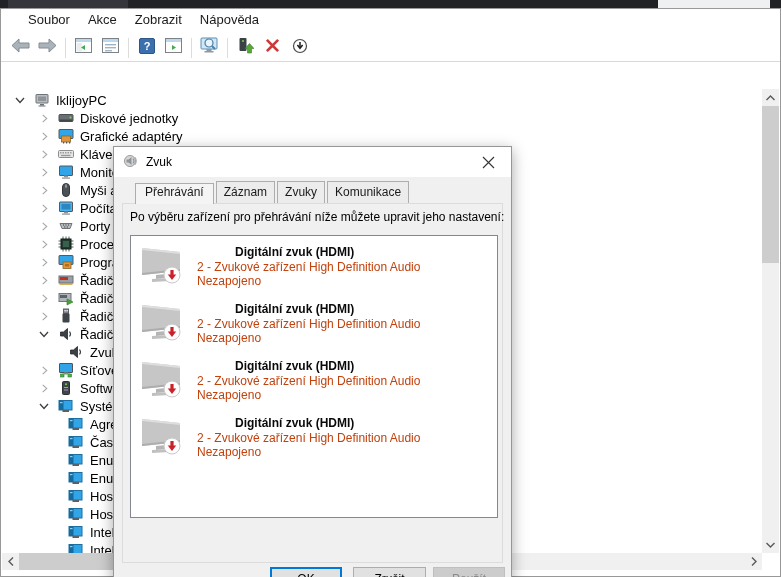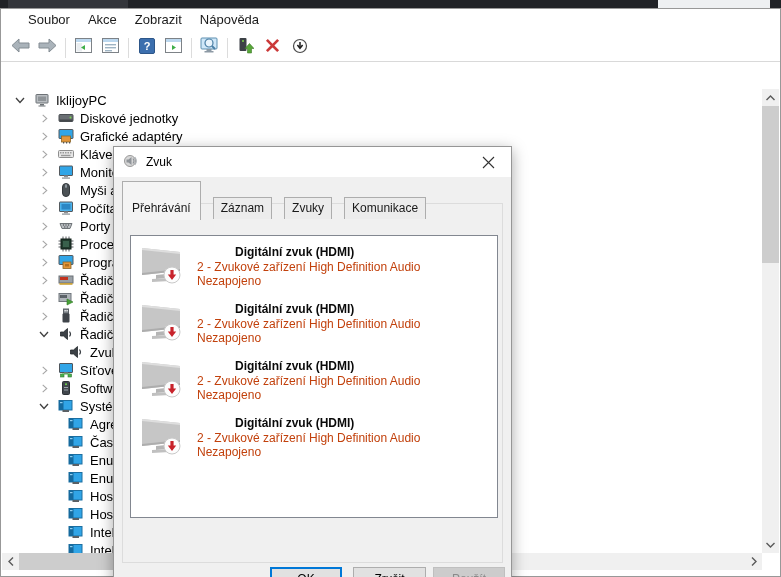"Přehrávání" .tab.active { margin-left: none -> 13px; padding: 19px 9px 5px -> 1px 9px 5px }
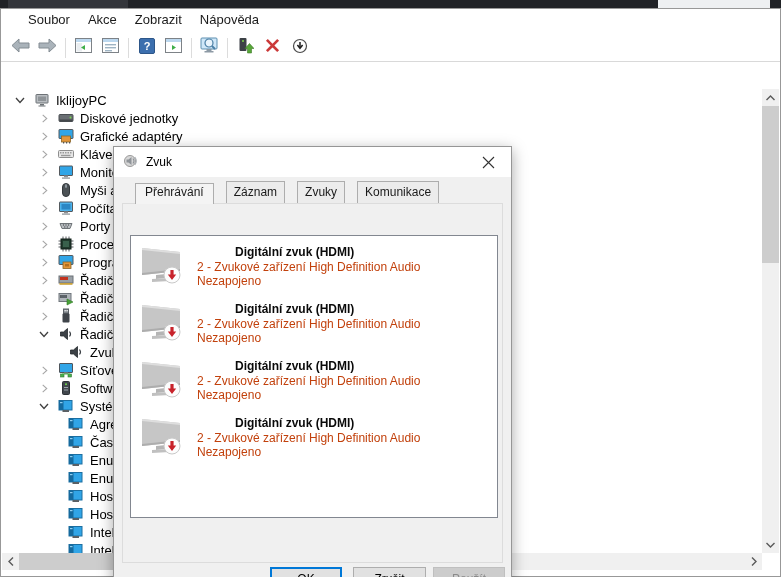"Záznam" .tab + .tab { margin-left: 12px -> 2px }
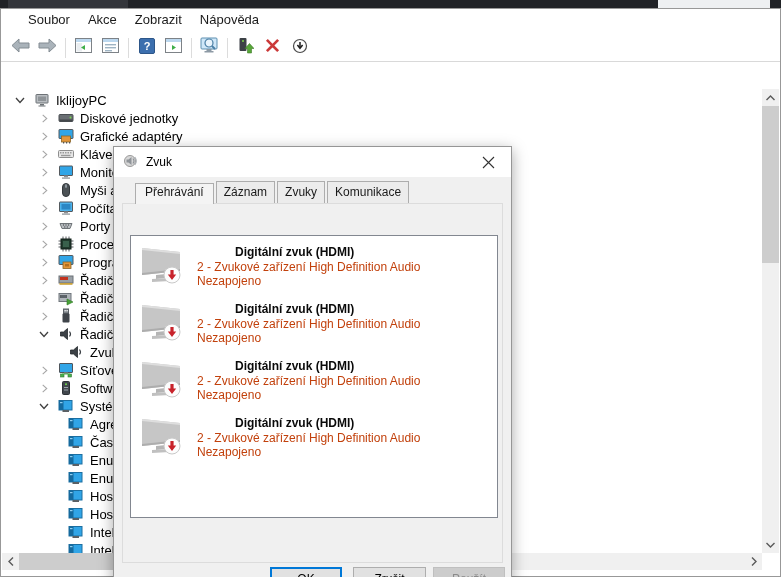"Po výběru zařízení pro přehrávání" div.instruction { html: none -> <div>Po výběru zařízení pro přehrávání níže můžete upravit jeho nastavení:</div> }
